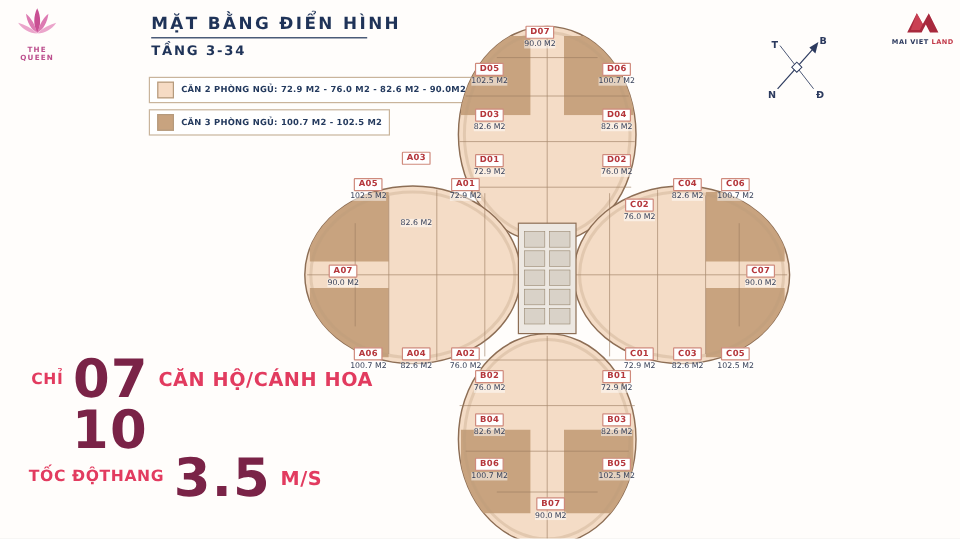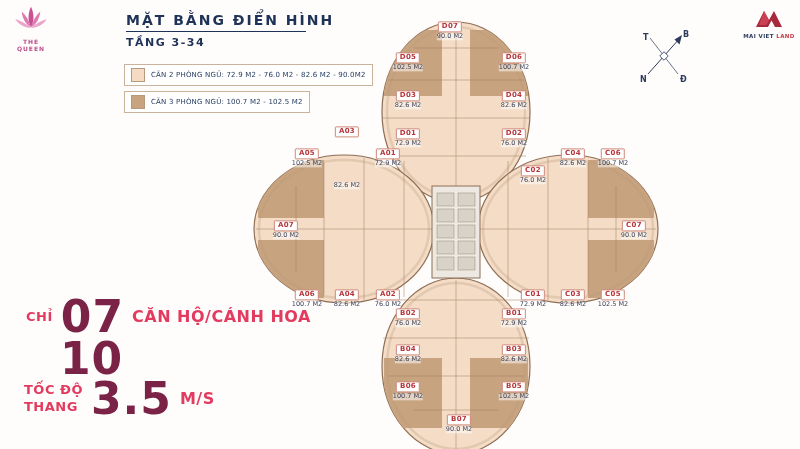"CĂN 2 PHÒNG NGỦ: 72.9" .legend-row { font-weight: none -> bold }
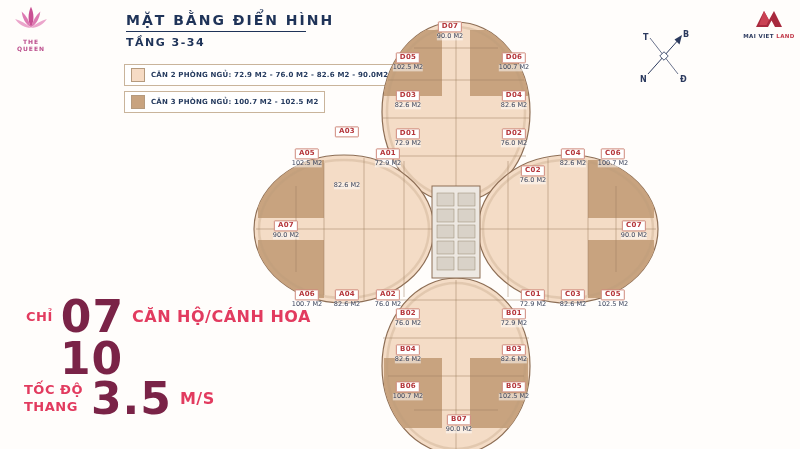"TỐC ĐỘ" .stack { flex-direction: column -> none }
